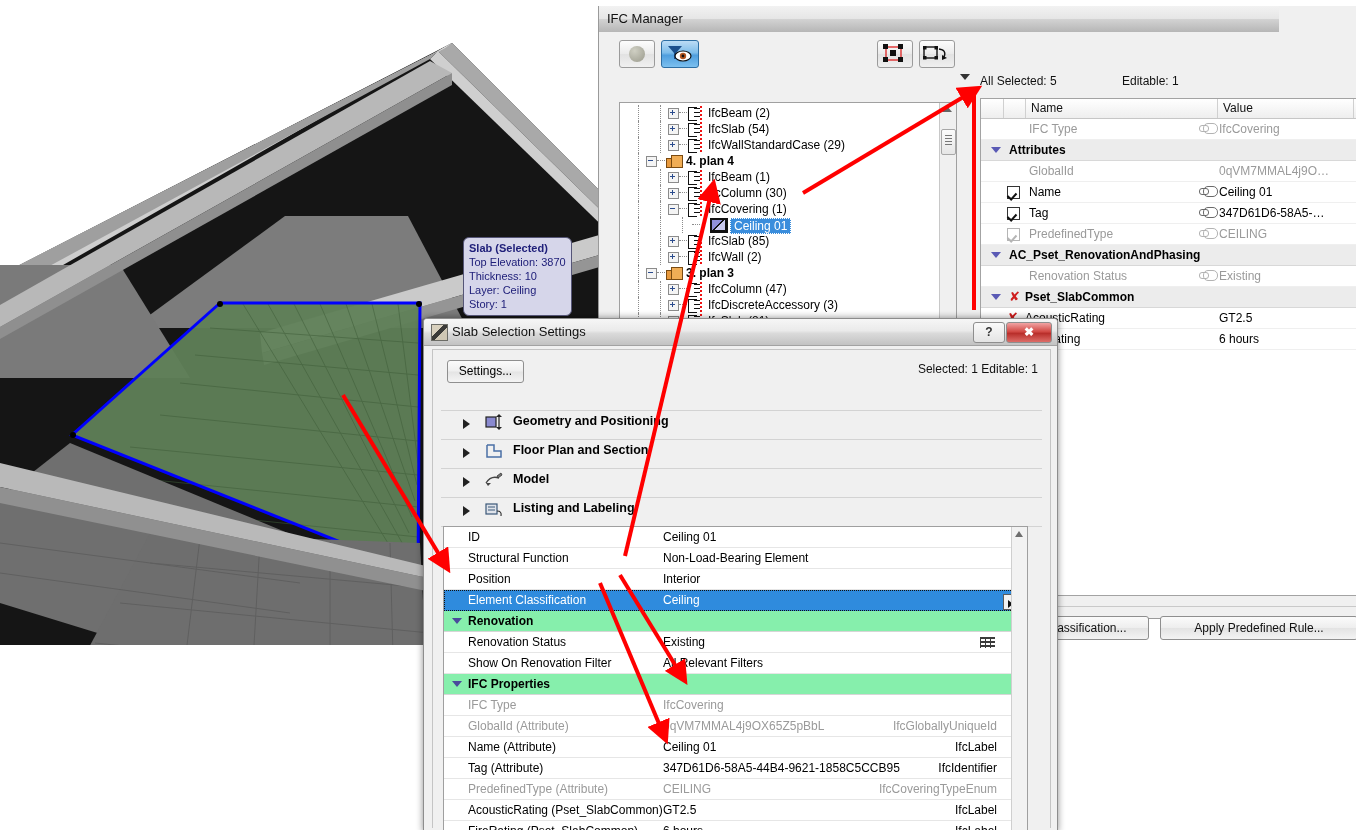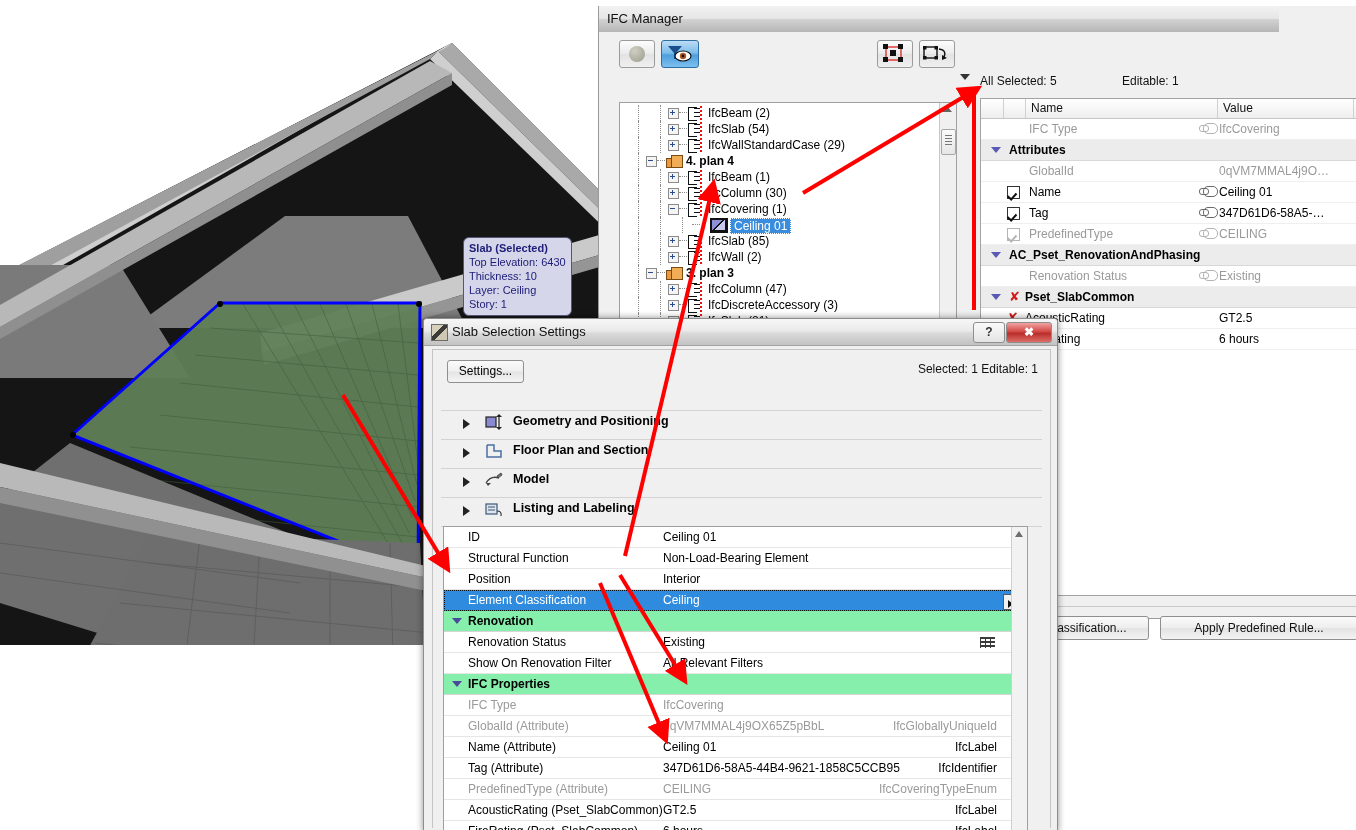"Top Elevation: 6430" div { text: 6430 -> 3870 }
